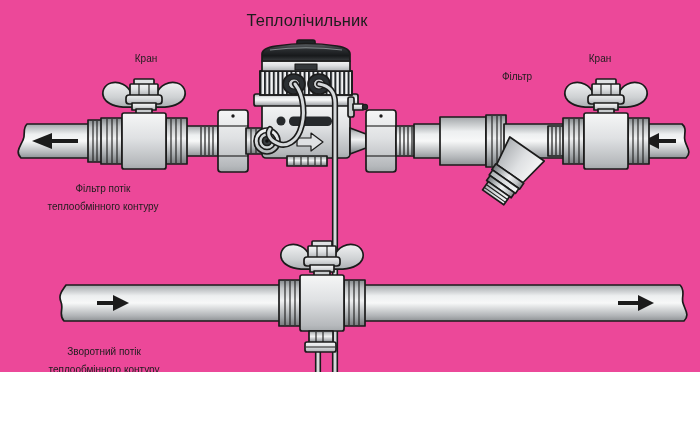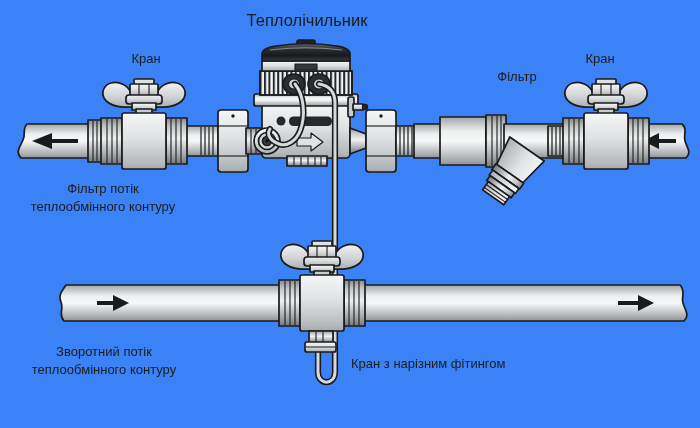"Теплолічильник" #stage { background: #3b82f6 -> #ec4899; height: 428px -> 372px }
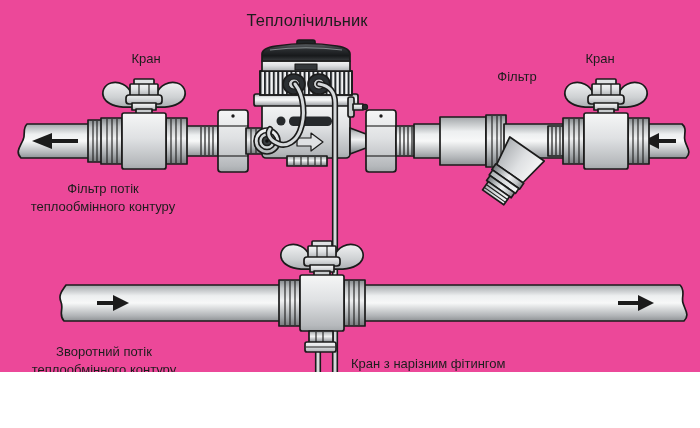"Кран" .lbl { font-size: 13px -> 10px }
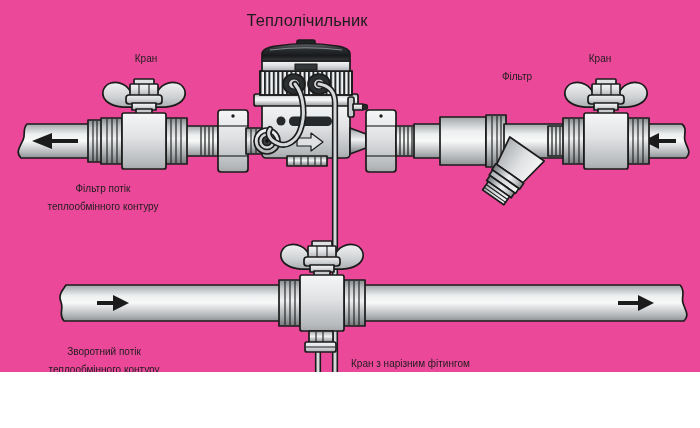"Кран з нарізним фітингом" span.ln { html: <span>Кран з нарізним фітингом</span> -> none }
